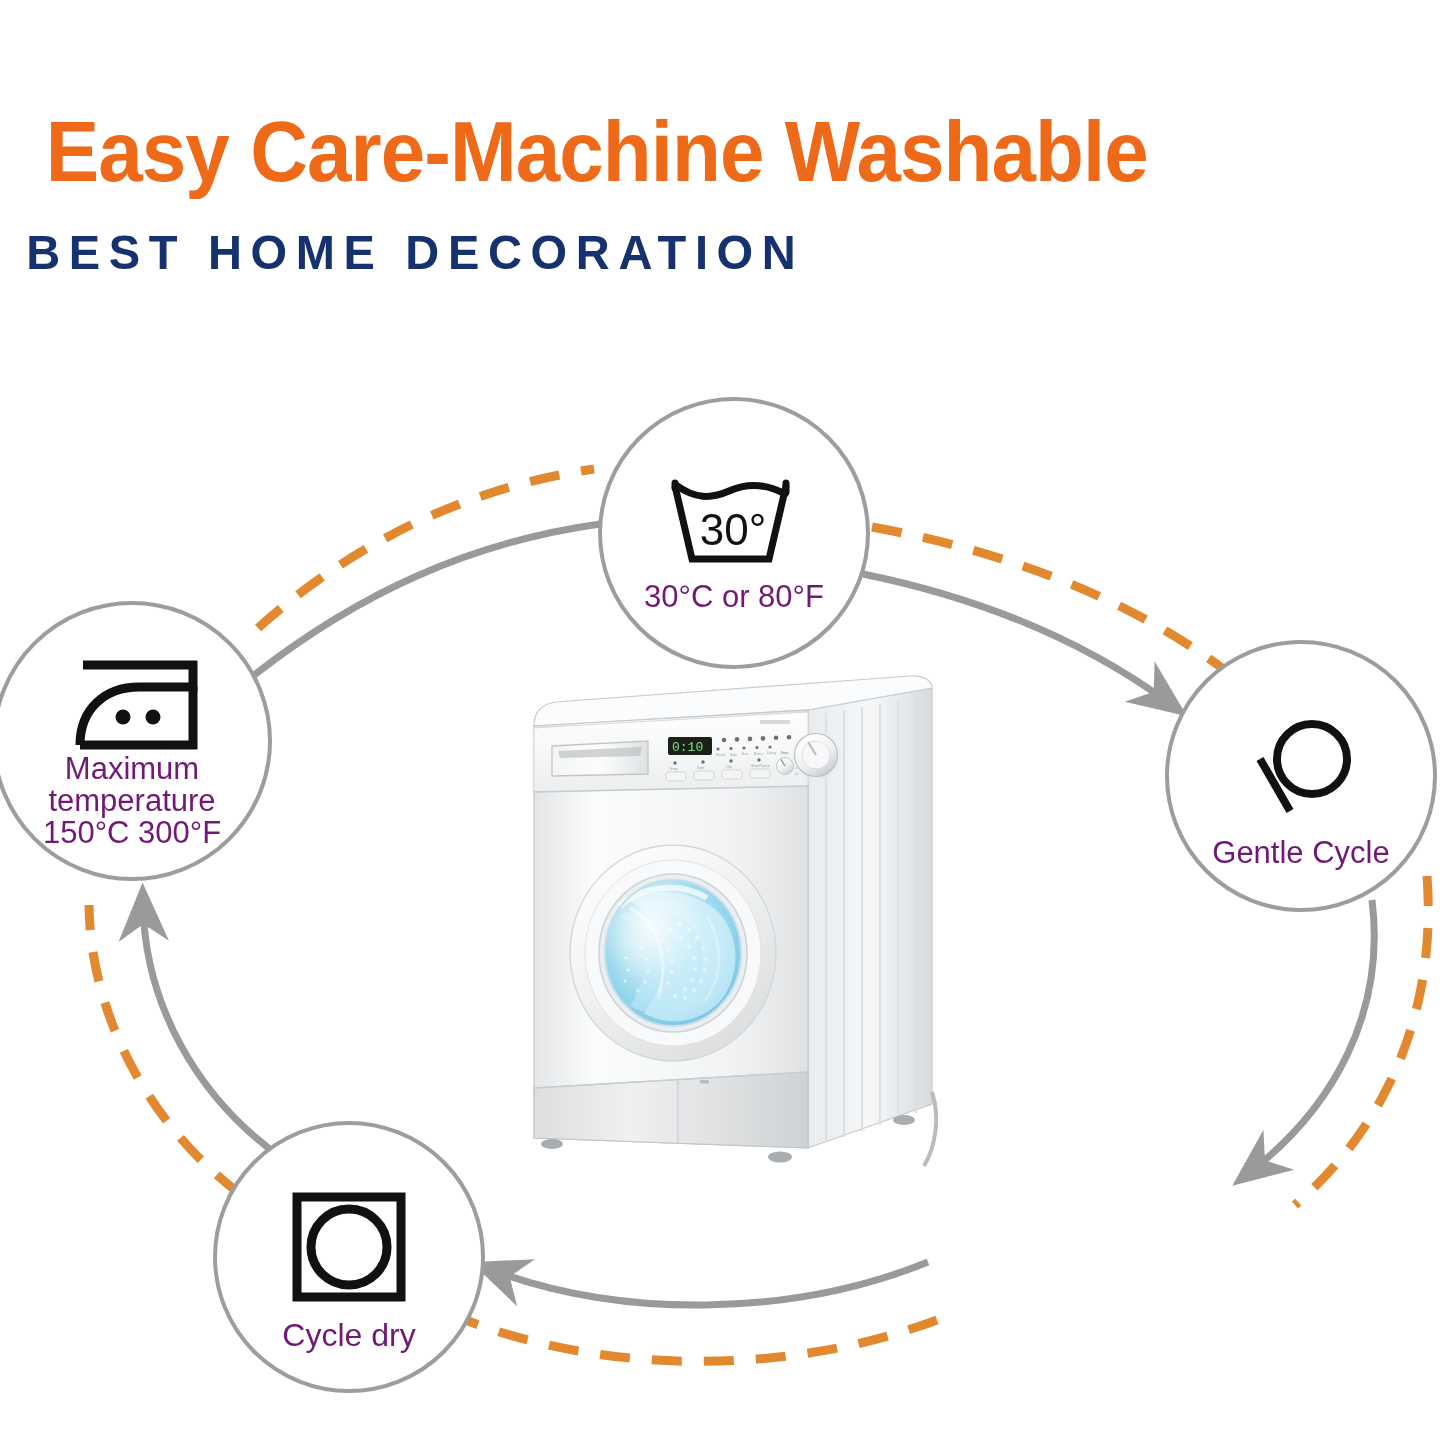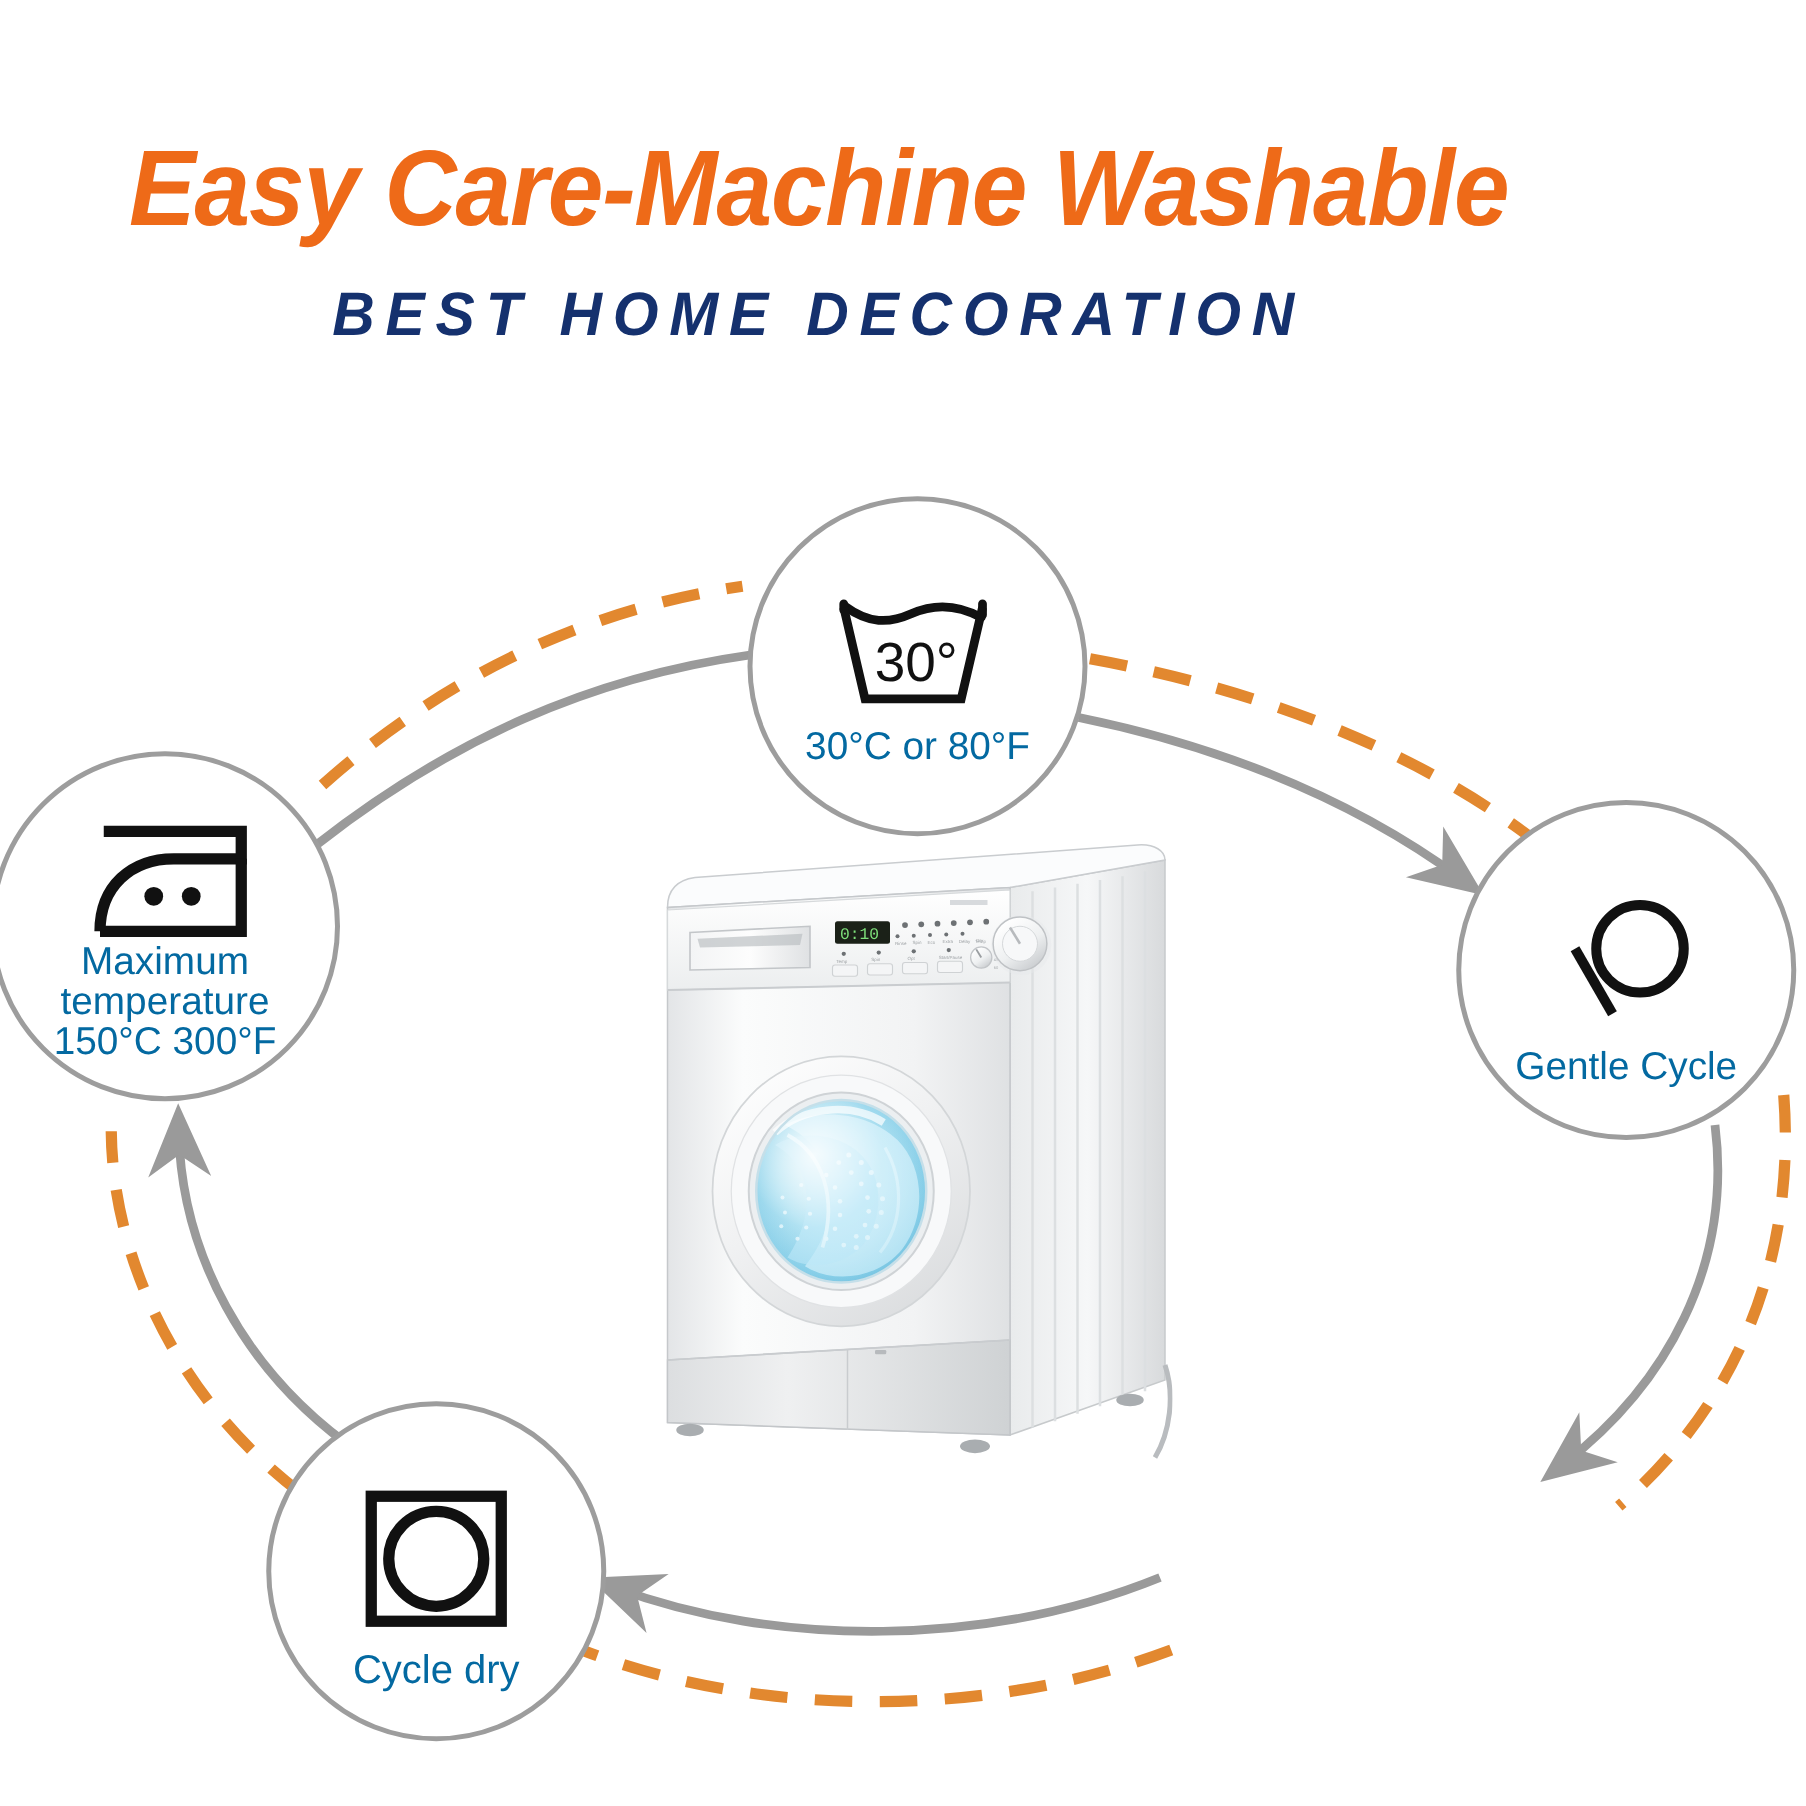"Easy Care-Machine Washable" #header { font-style: italic -> none; text-align: center -> none }
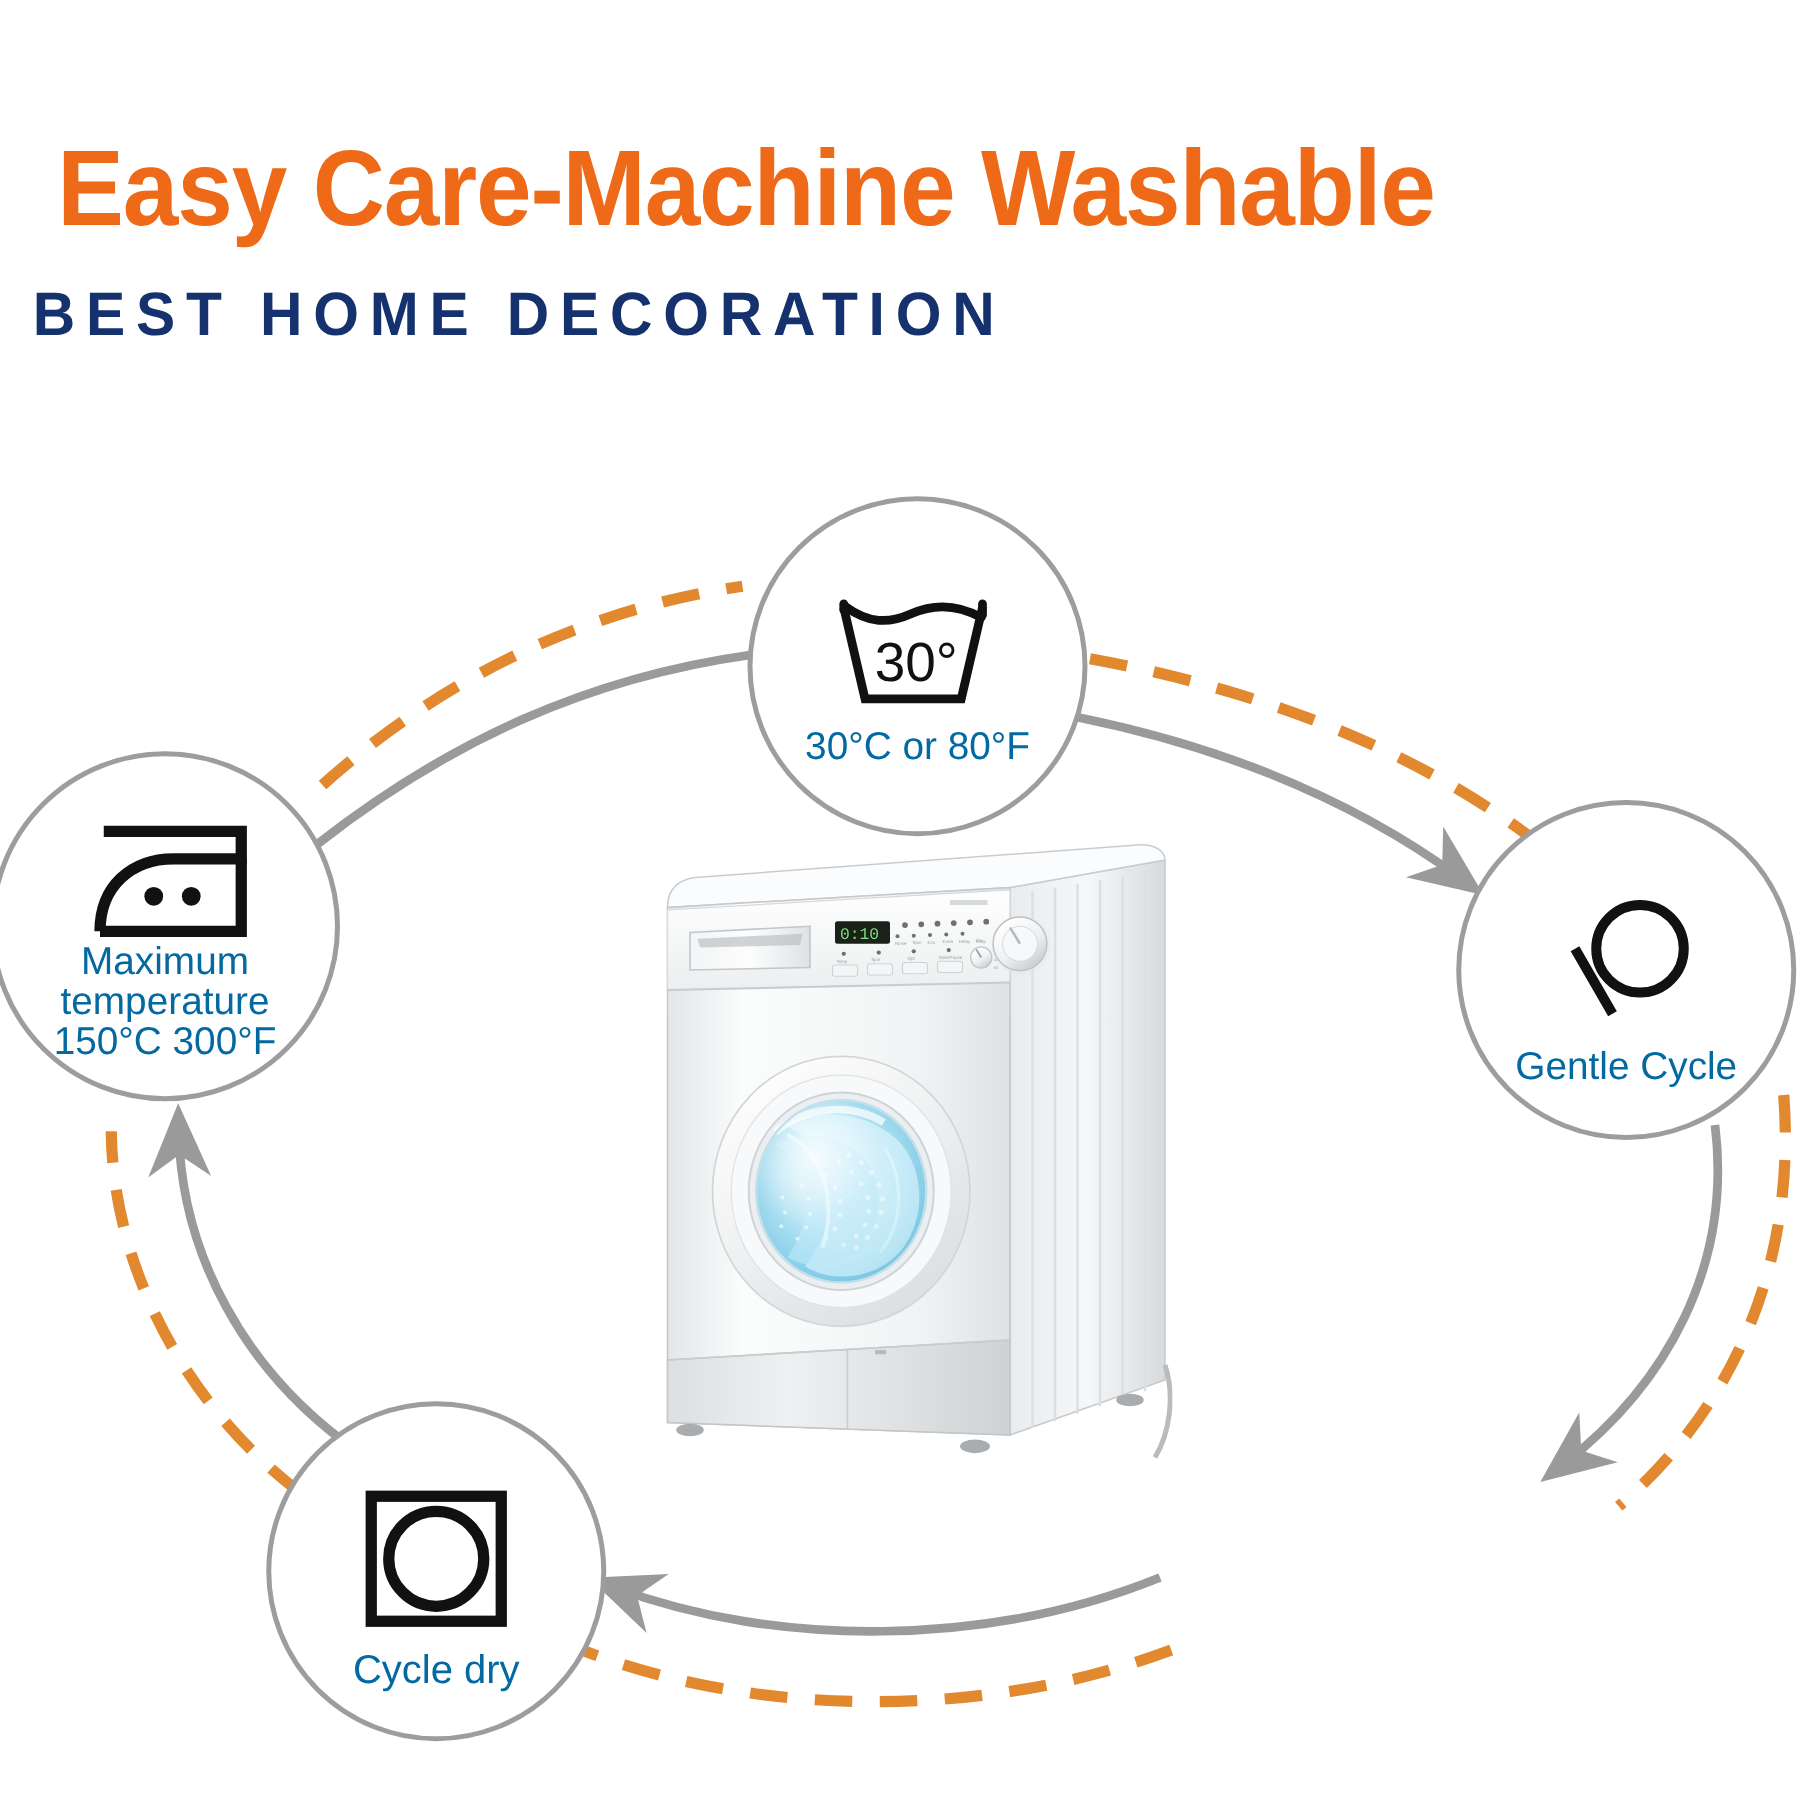"30°C or 80°F" .node-label { color: #0369a1 -> #701a75 }
